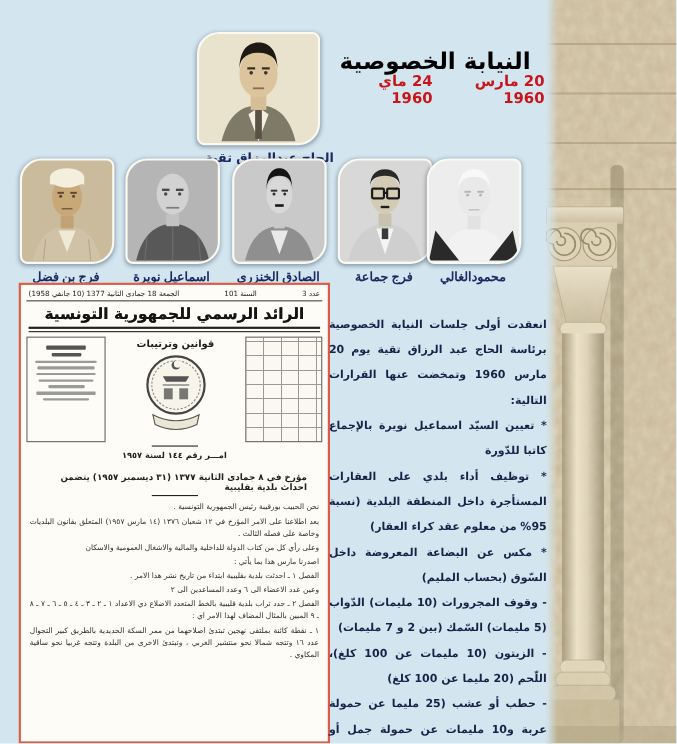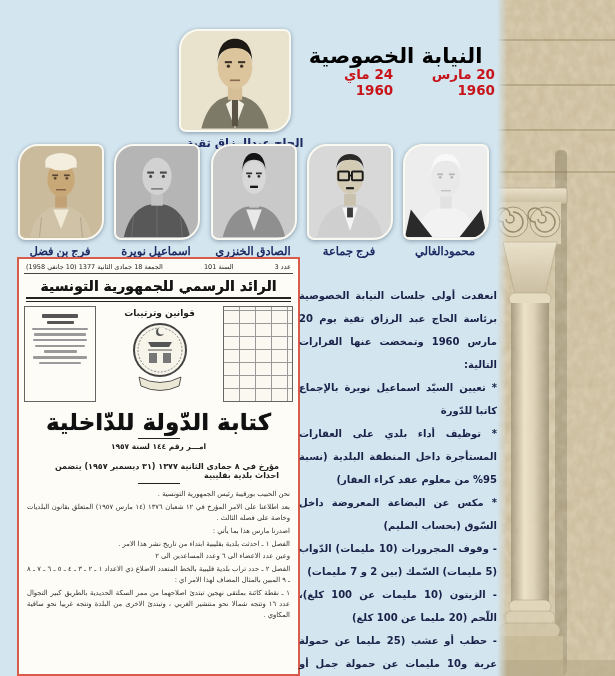"محمودالغالي" .fig-m5 { left: 403px -> 388px }
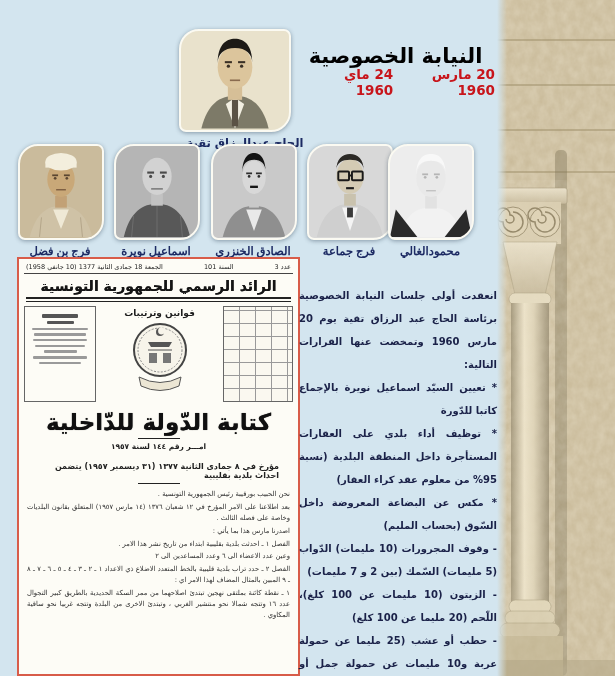"كتابة الدّولة للدّاخلية" div.np-ministry { html: <div>كتابة الدّولة للدّاخلية</div> -> none }
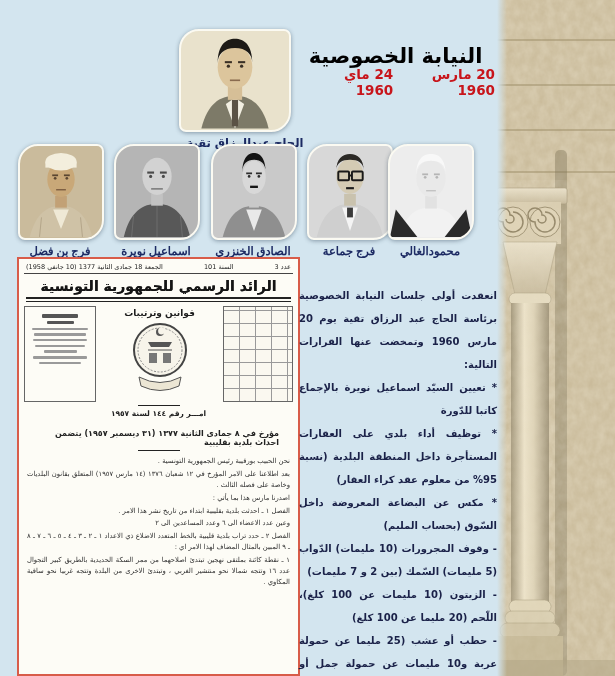"وعلى رأي كل من كتاب" p { html: none -> <p>وعلى رأي كل من كتاب الدولة للداخلية والمالية والاشغال العمومية والاسكان</p> }
